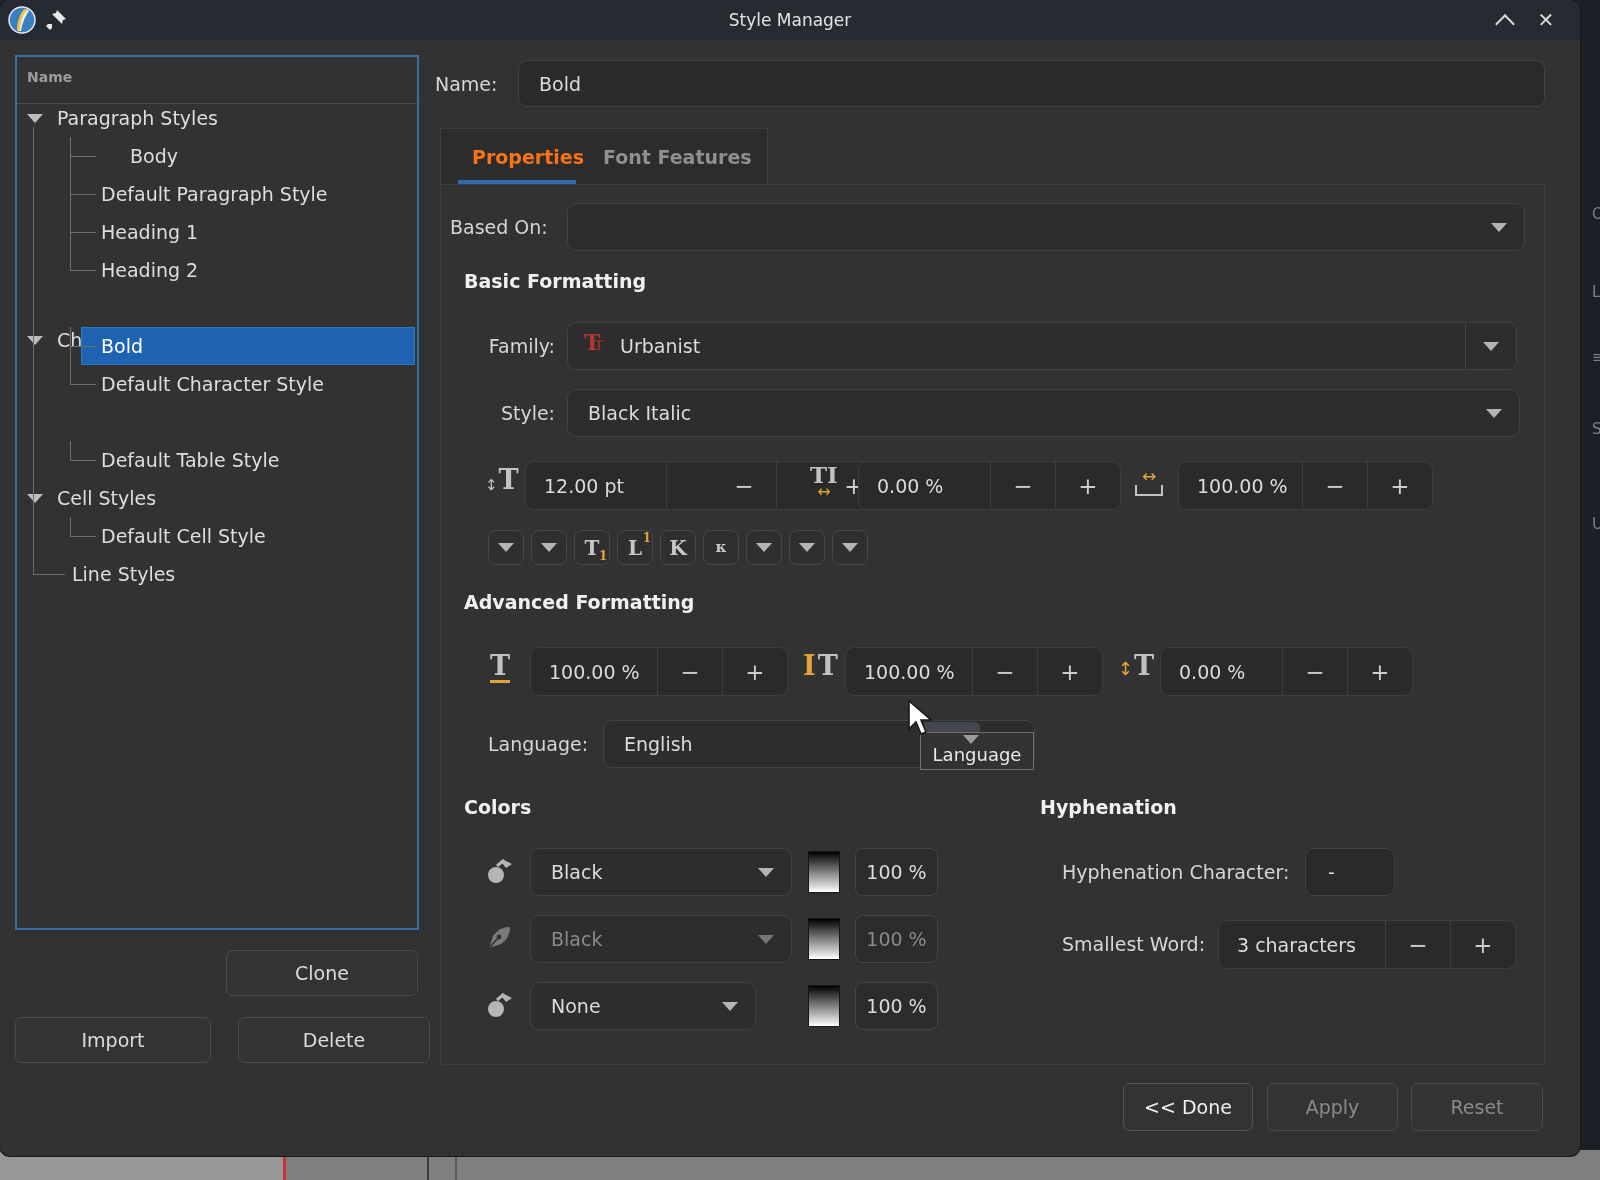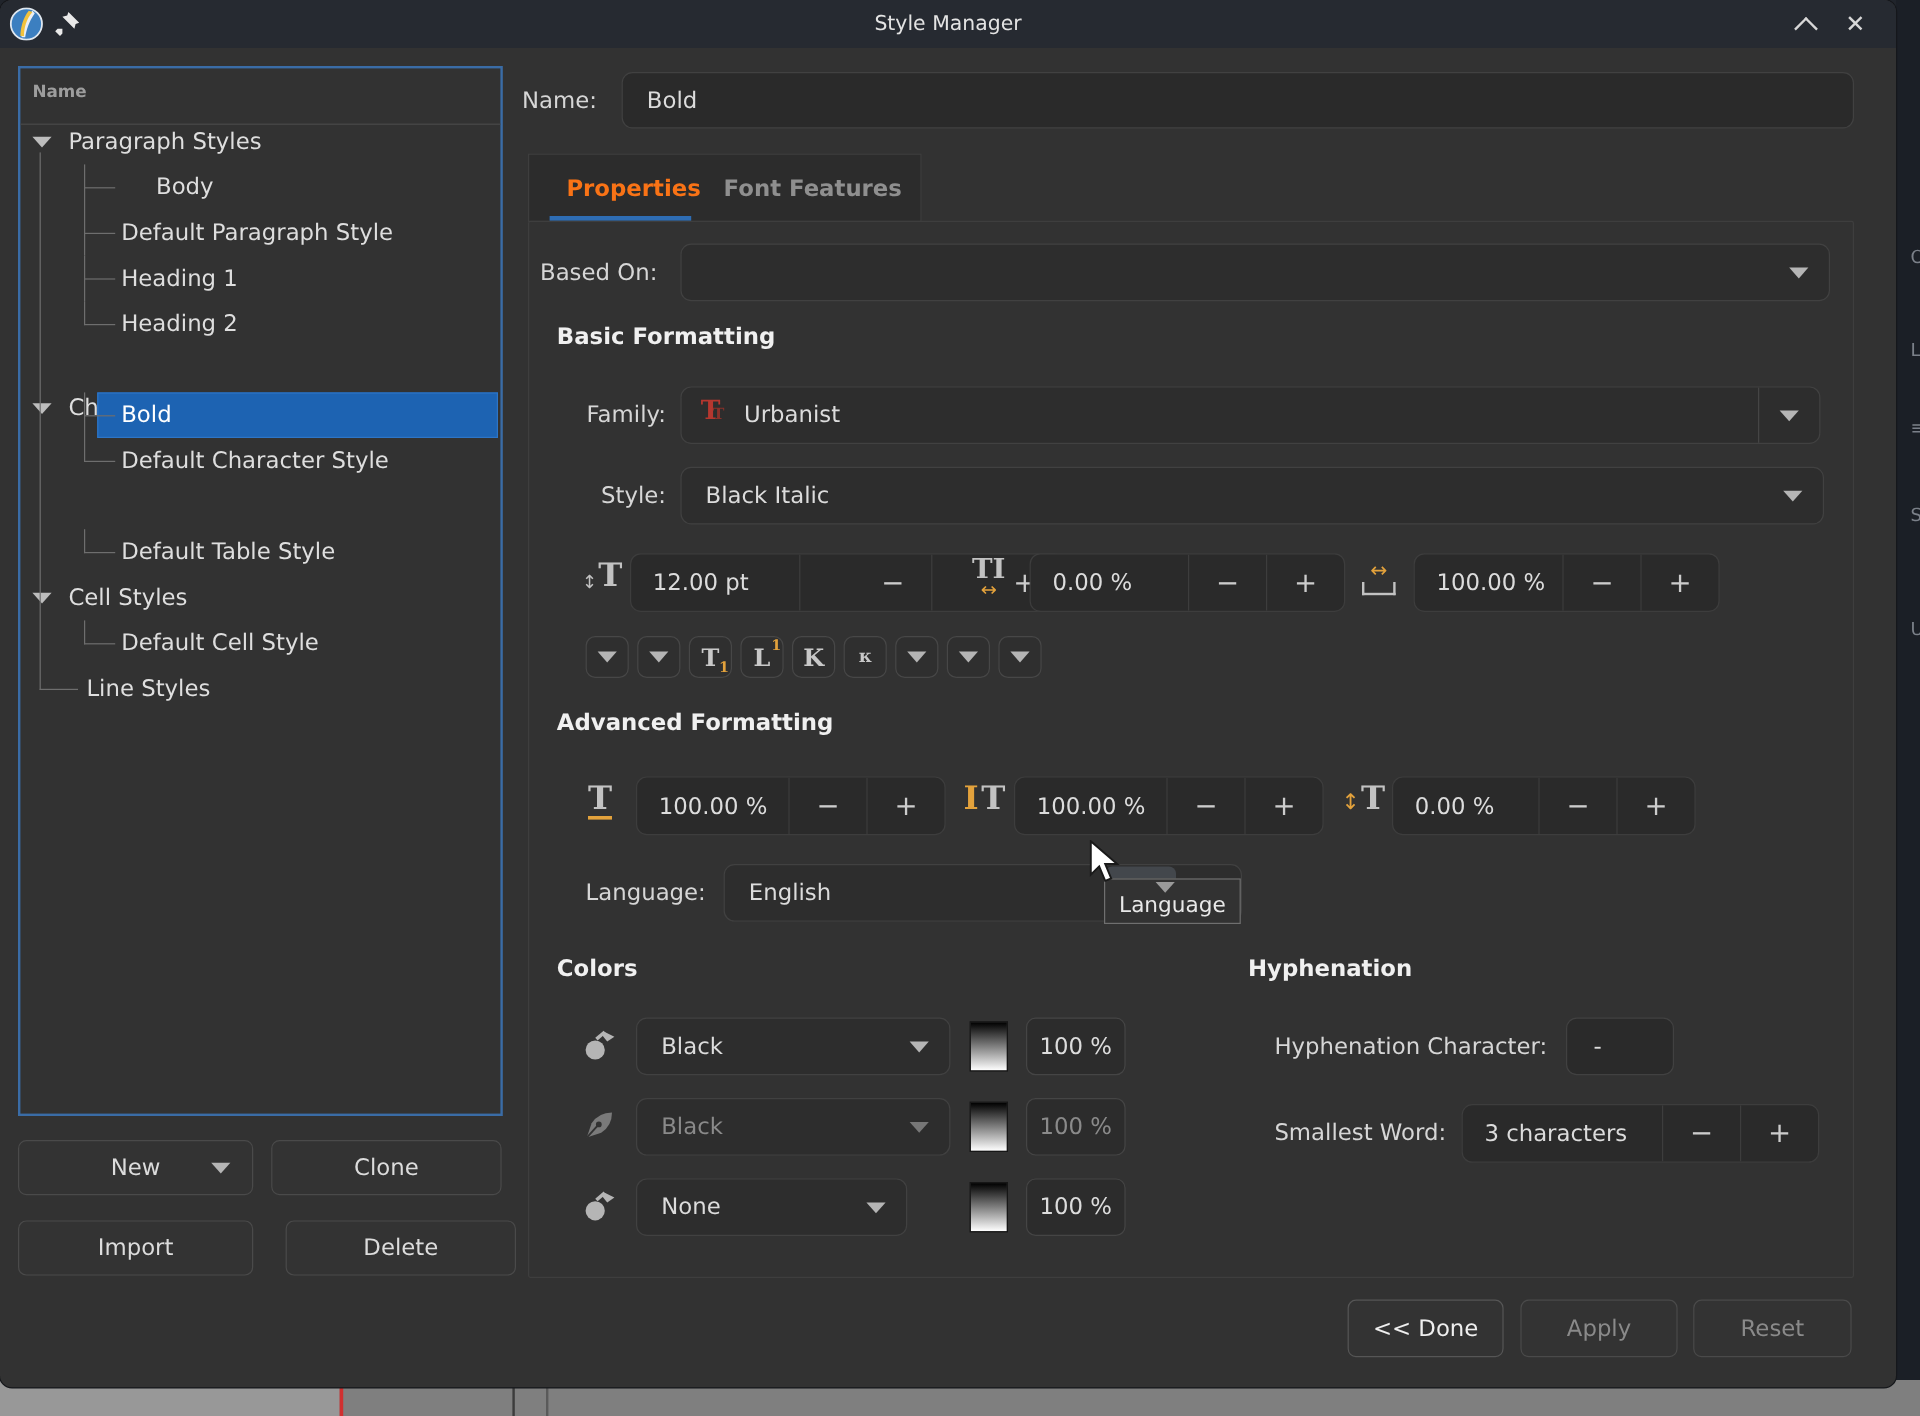"New" div.ab { html: <div> <span>New</span> <span></span> </div> -> none }
